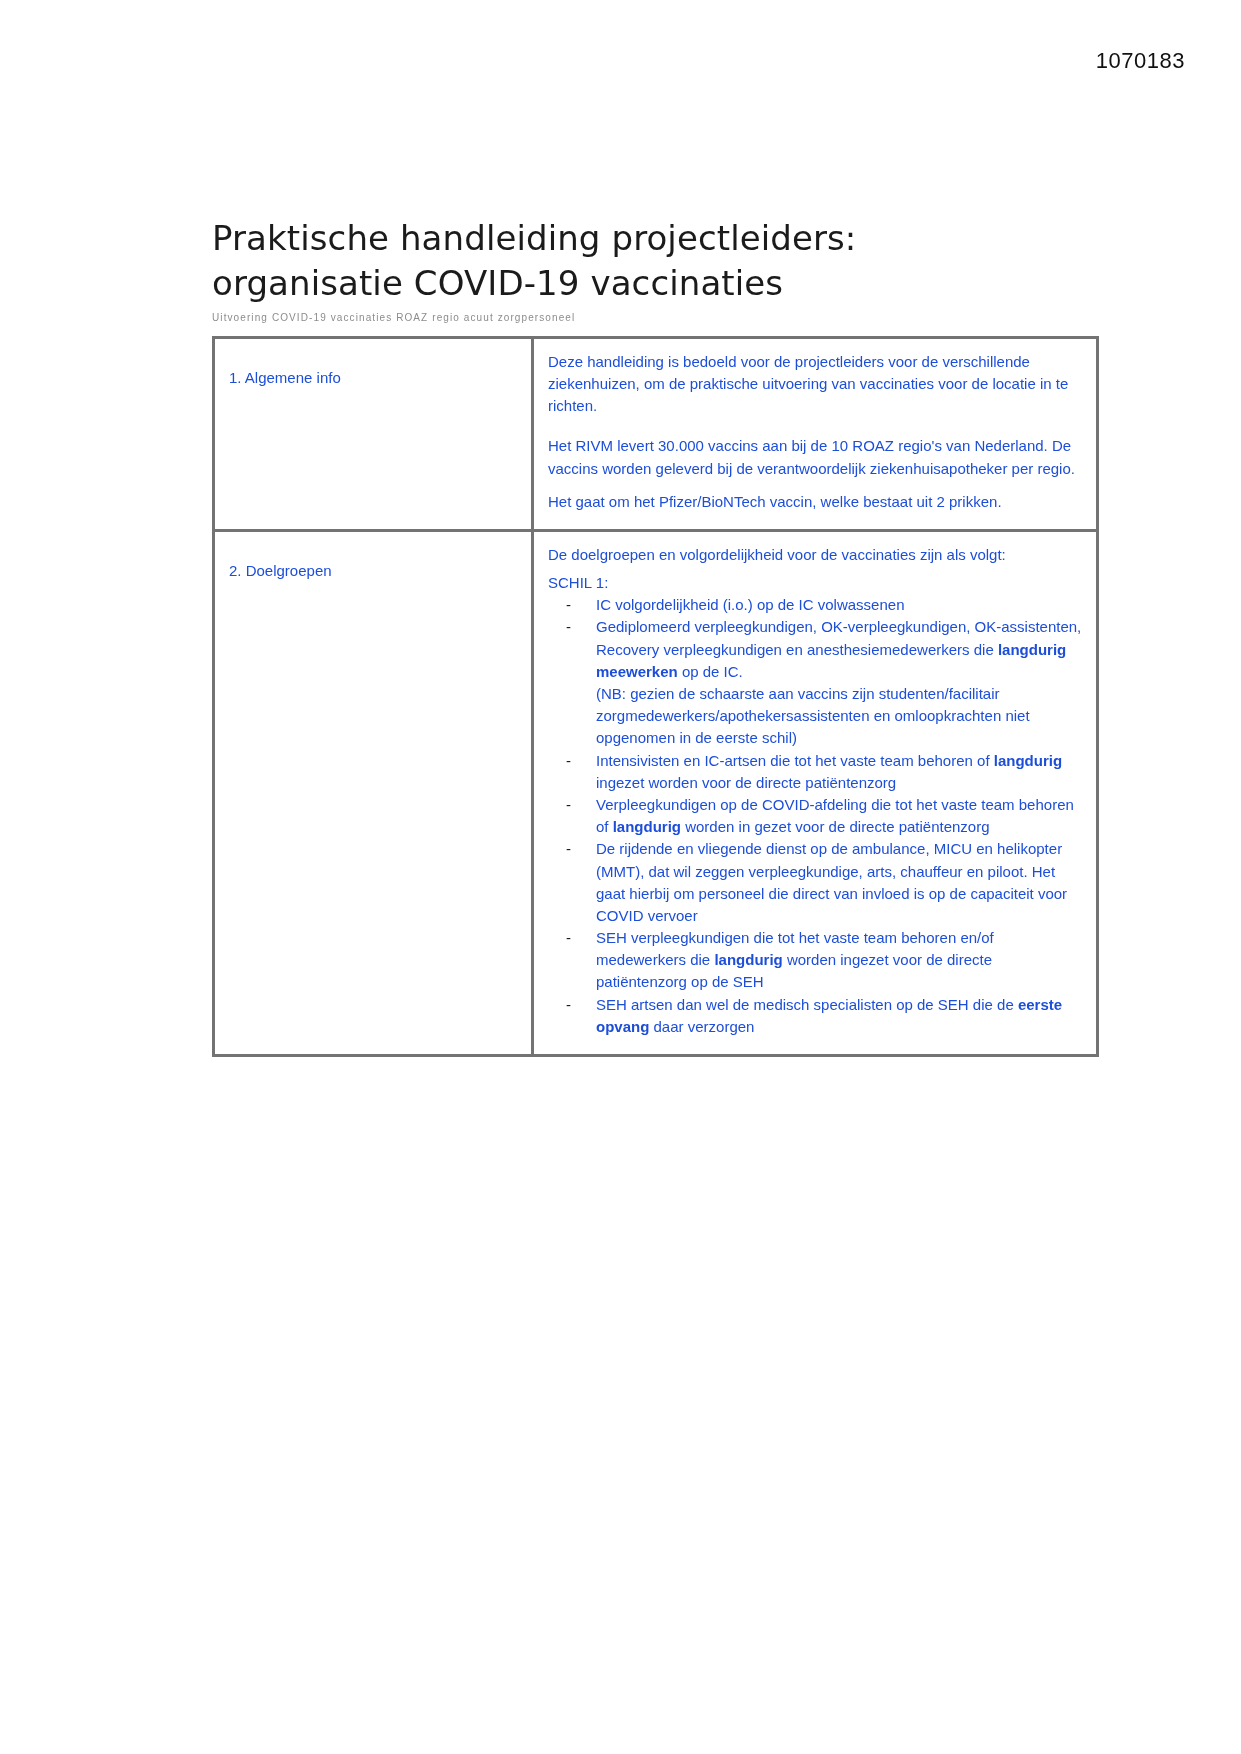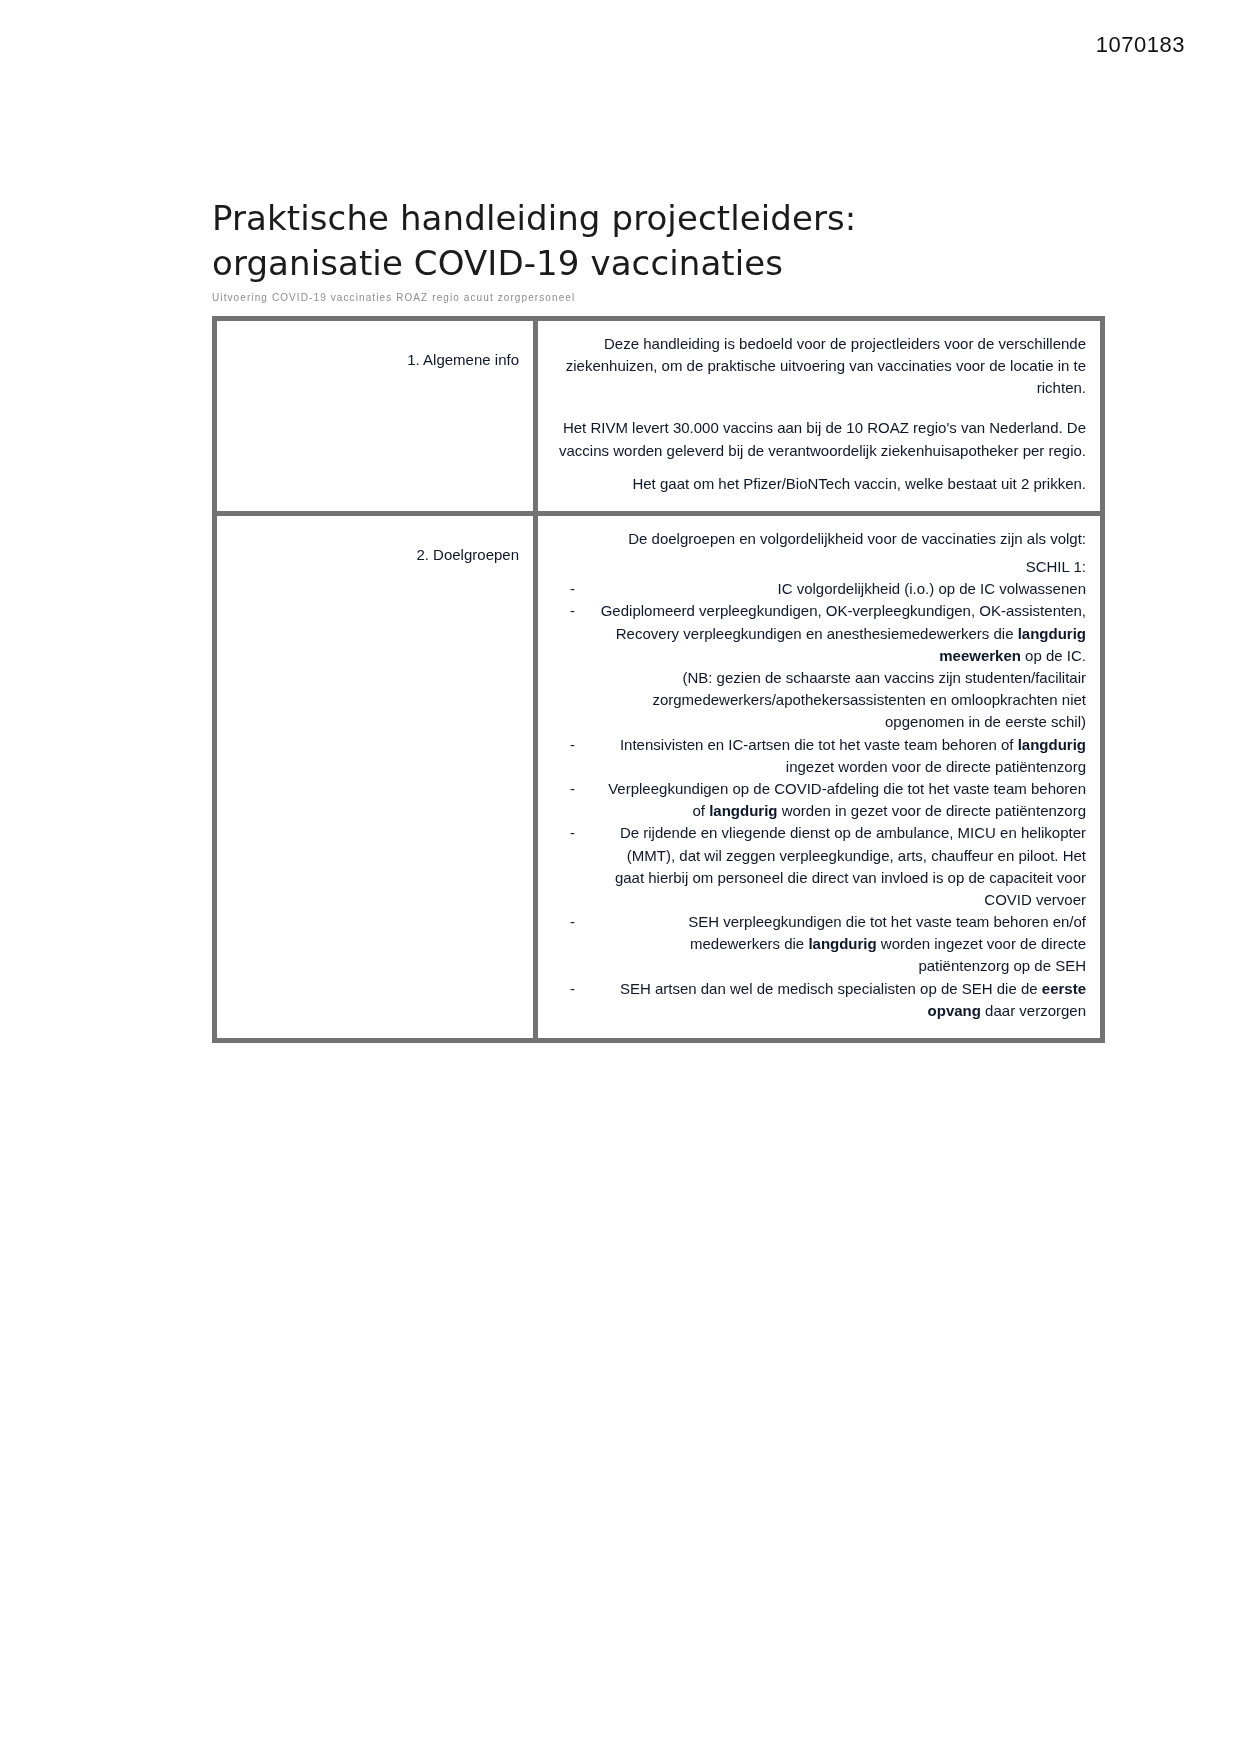"1070183" .doc-number { top: 32px -> 48px }
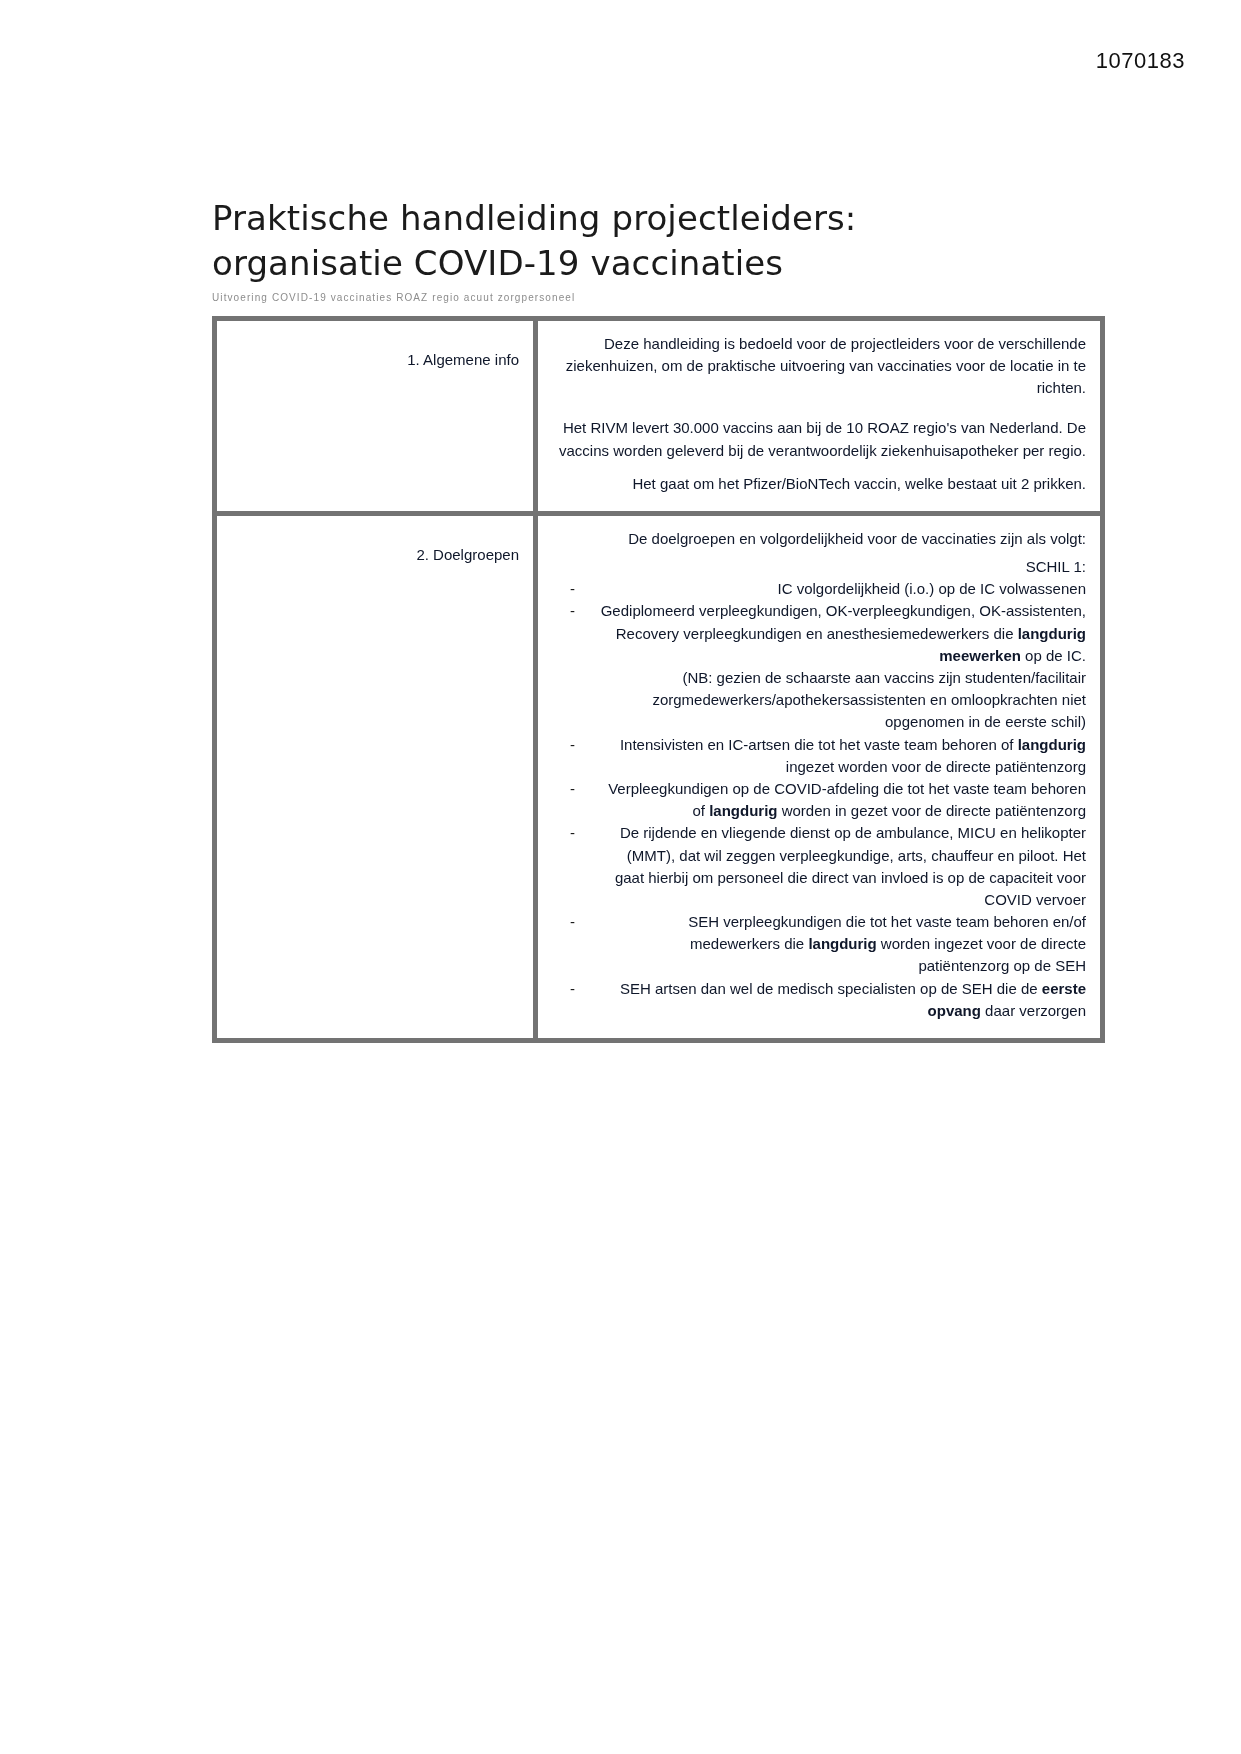"Praktische handleiding projectleiders:" .title { margin-top: none -> 20px }
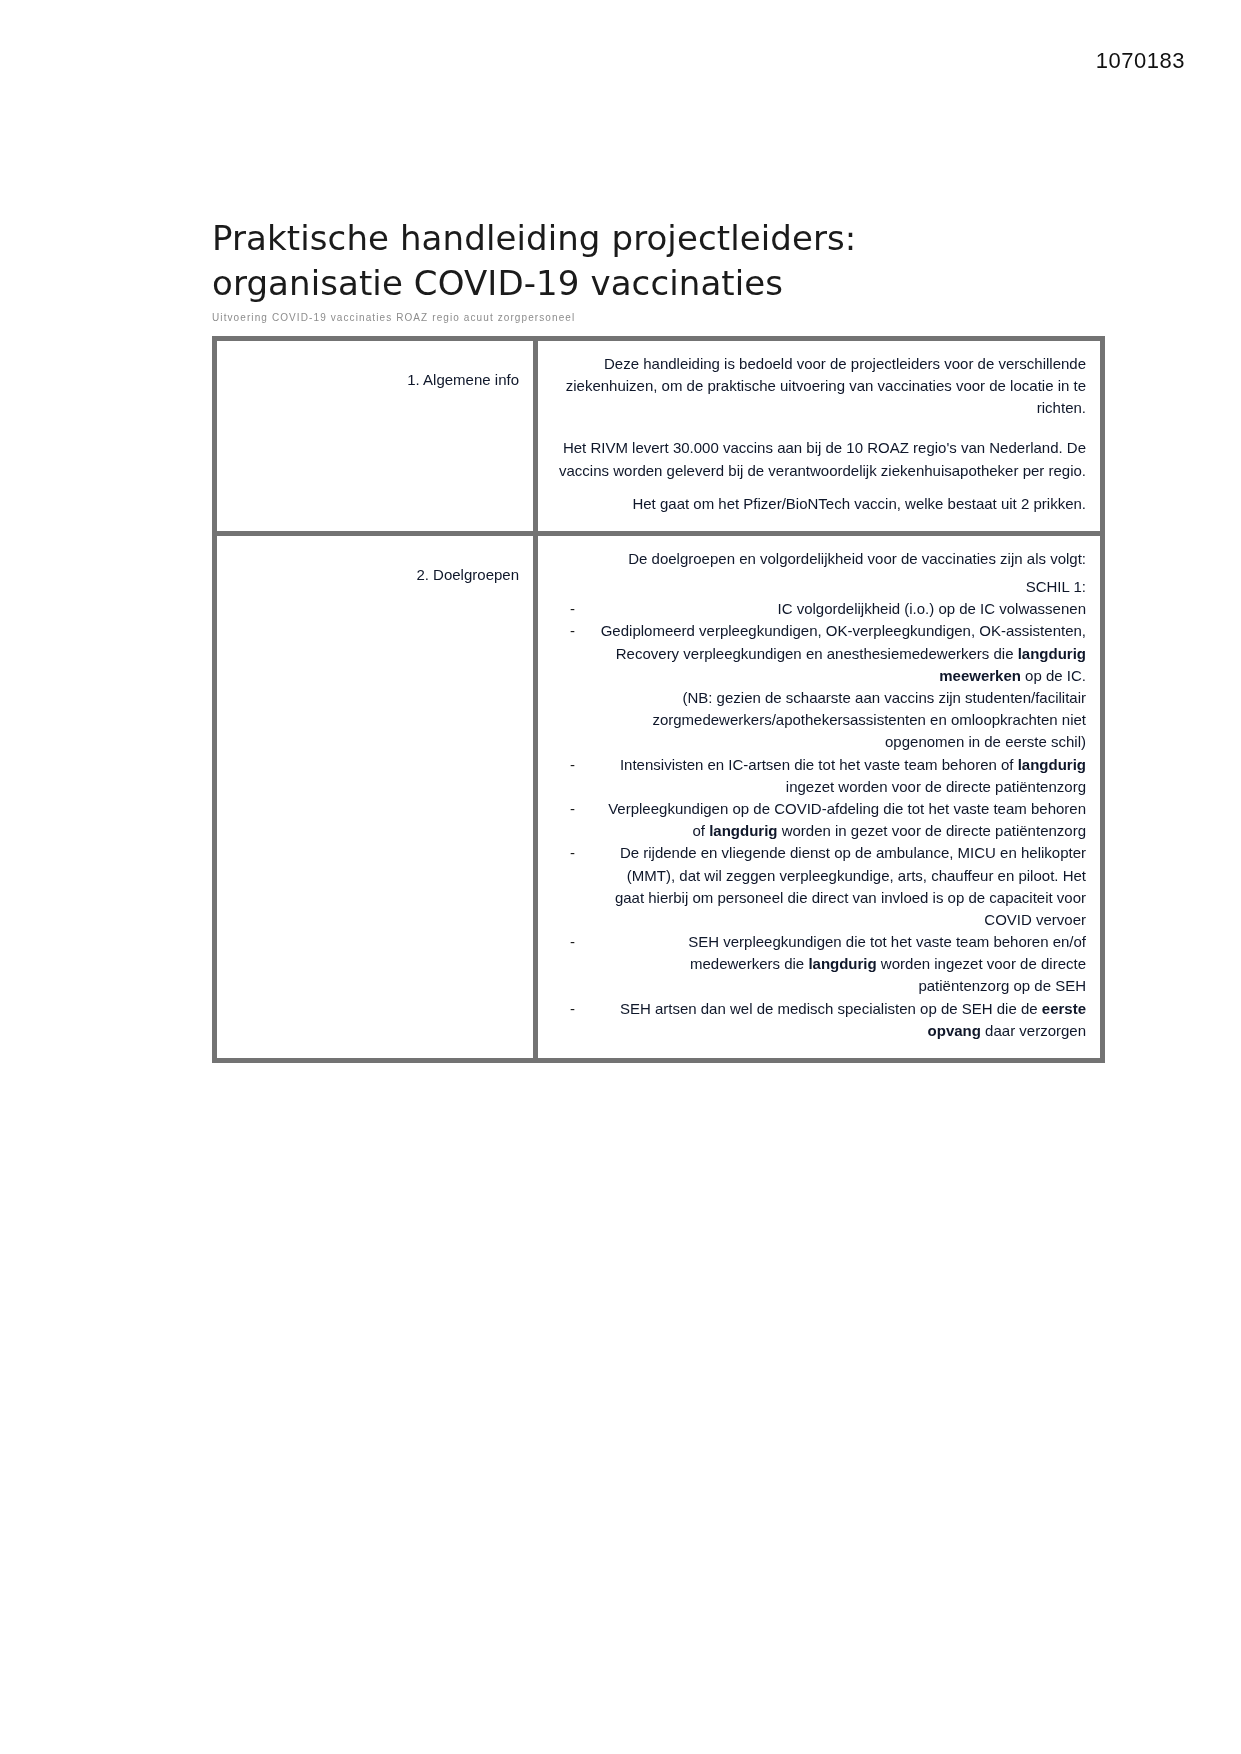"Deze handleiding is bedoeld voor" table.doc-table td { border: 5px solid #737373 -> 3px solid #737373; color: #0f172a -> #1d4ed8; text-align: right -> none }
